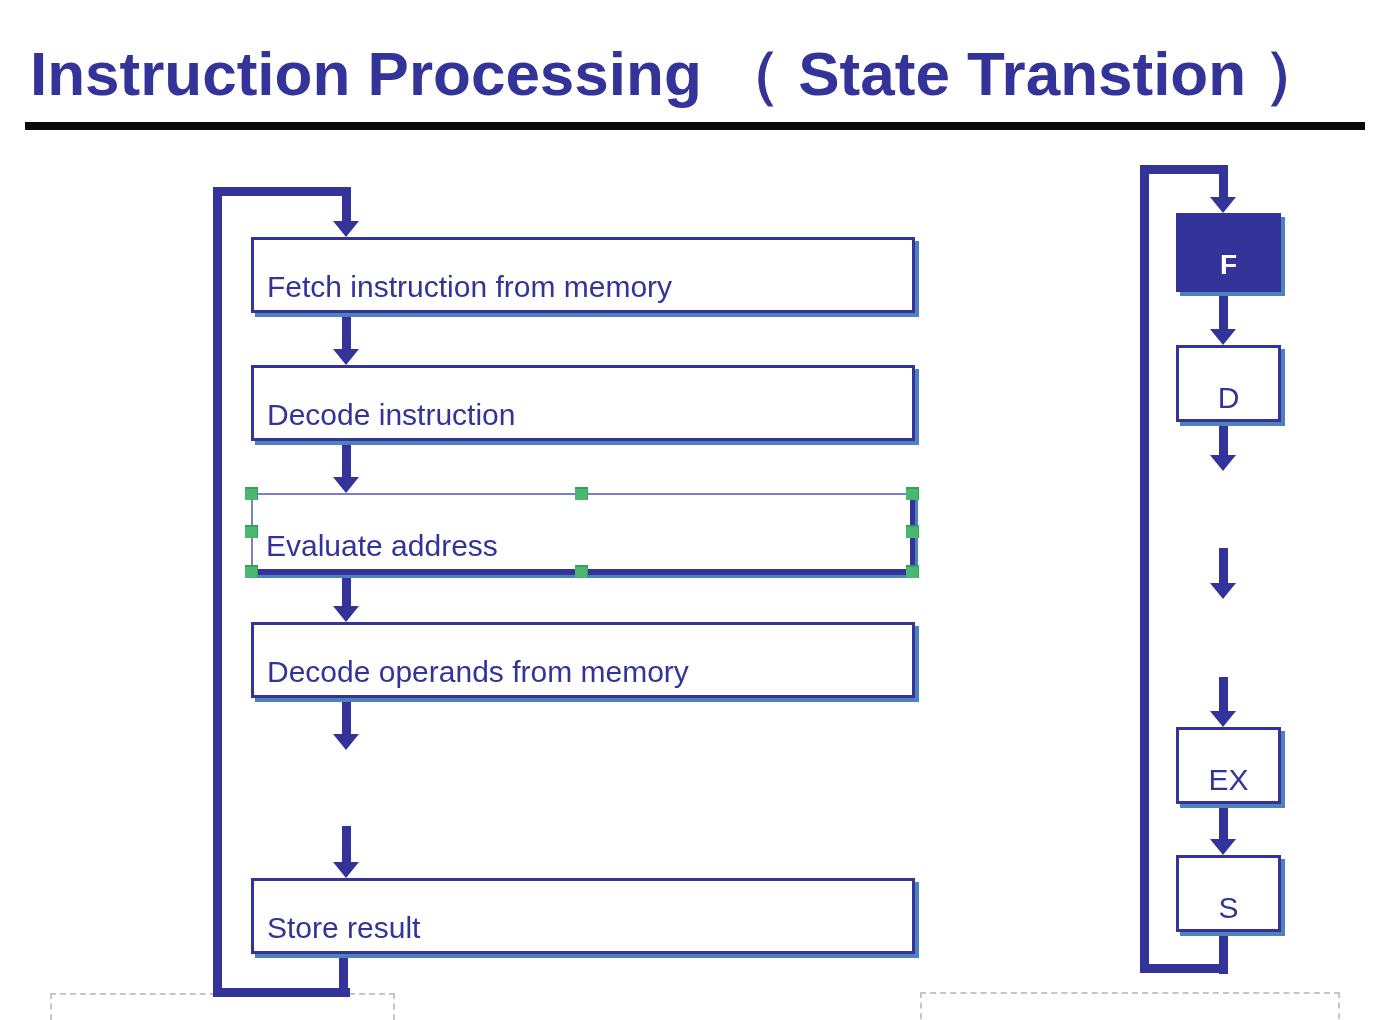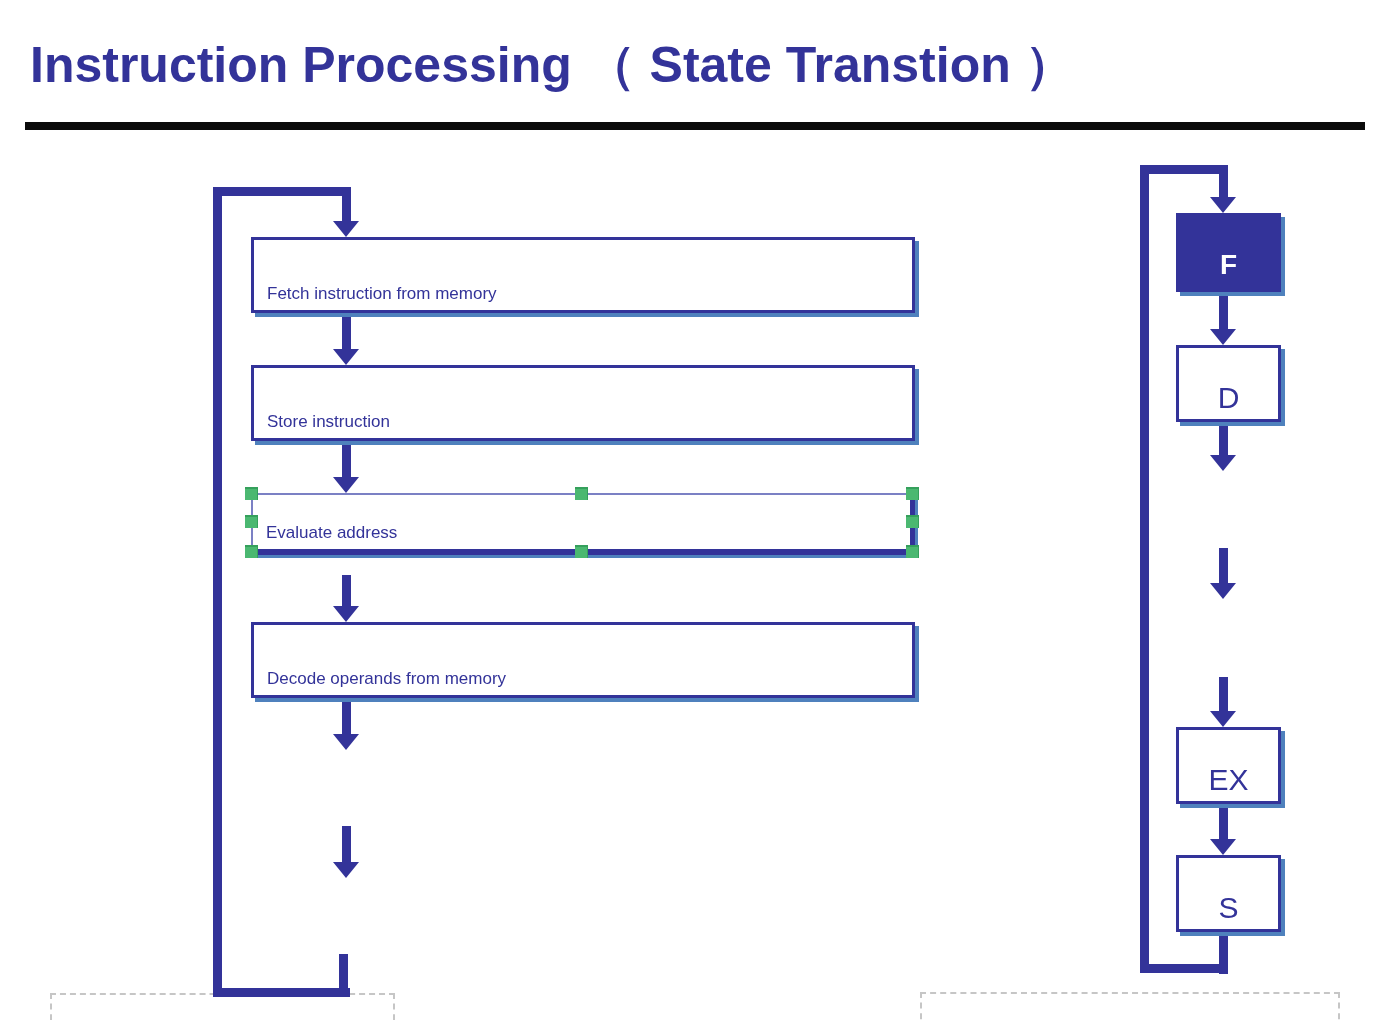"Instruction Processing （ State Transtion" .page-title { font-size: 50px -> 62px }
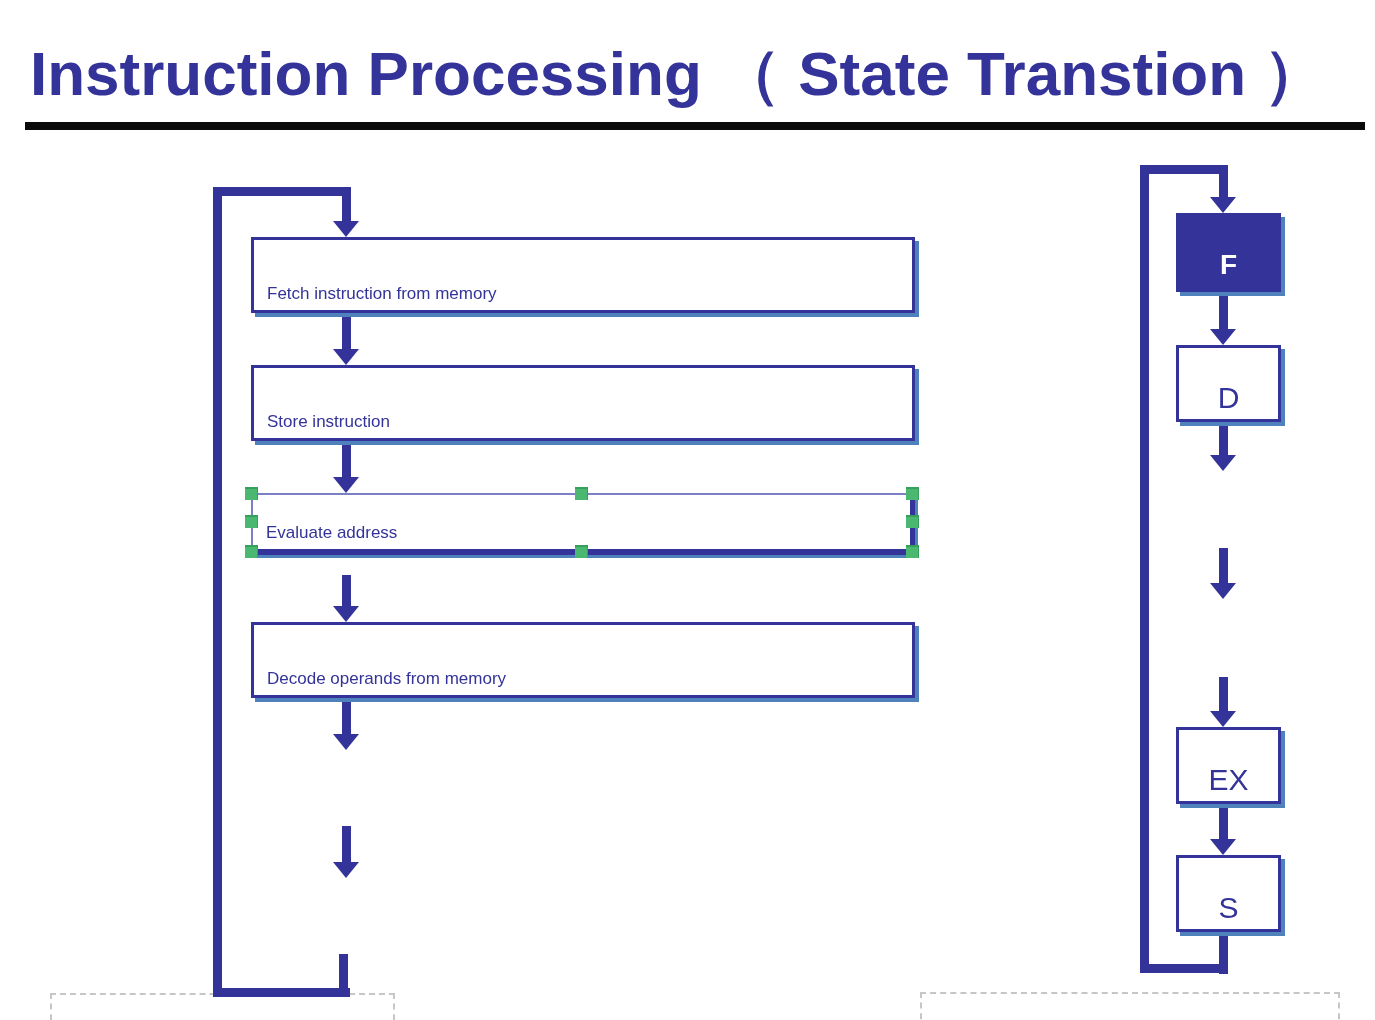"Fetch instruction from memory" .fbox .lbl { font-size: 17px -> 30px }
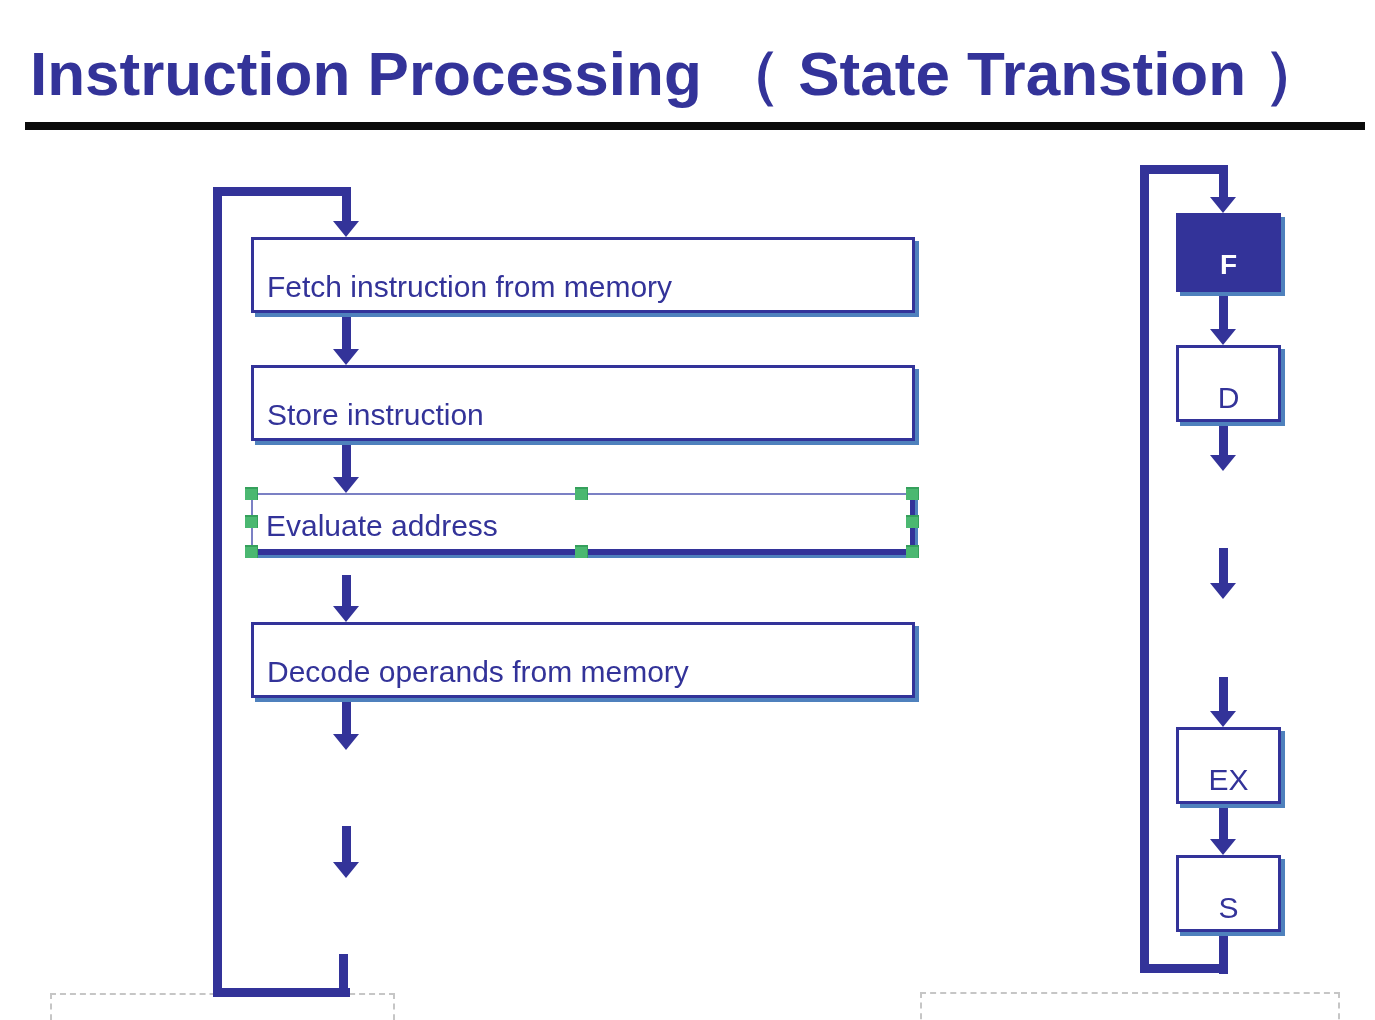"Store instruction" span.lbl { text: Store -> Decode }
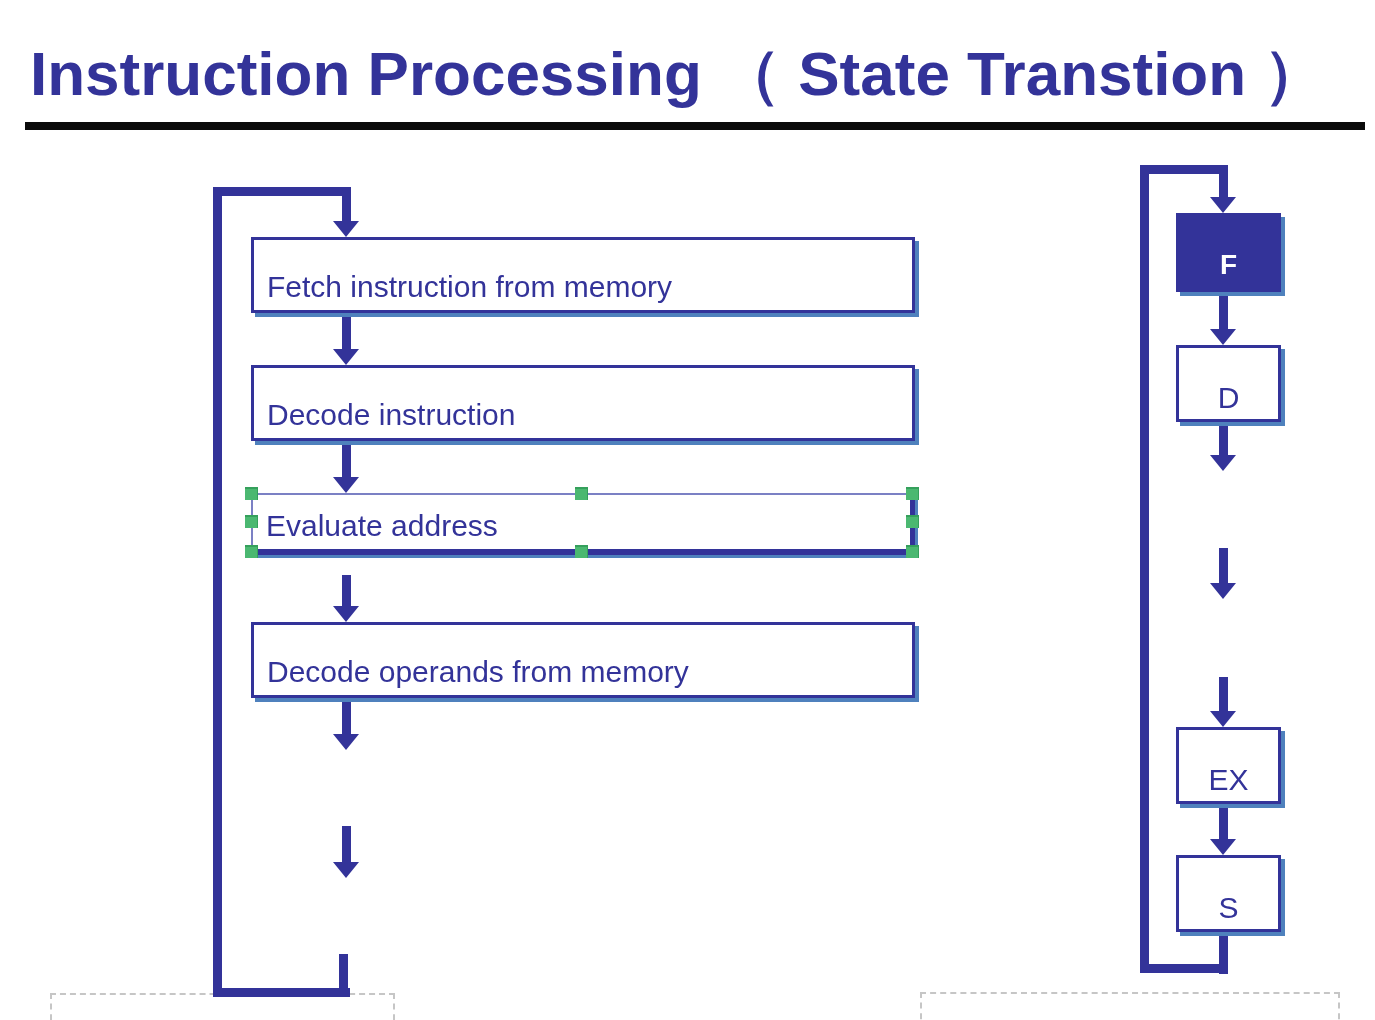"Evaluate address" .fbox.selected { height: 62px -> 82px }
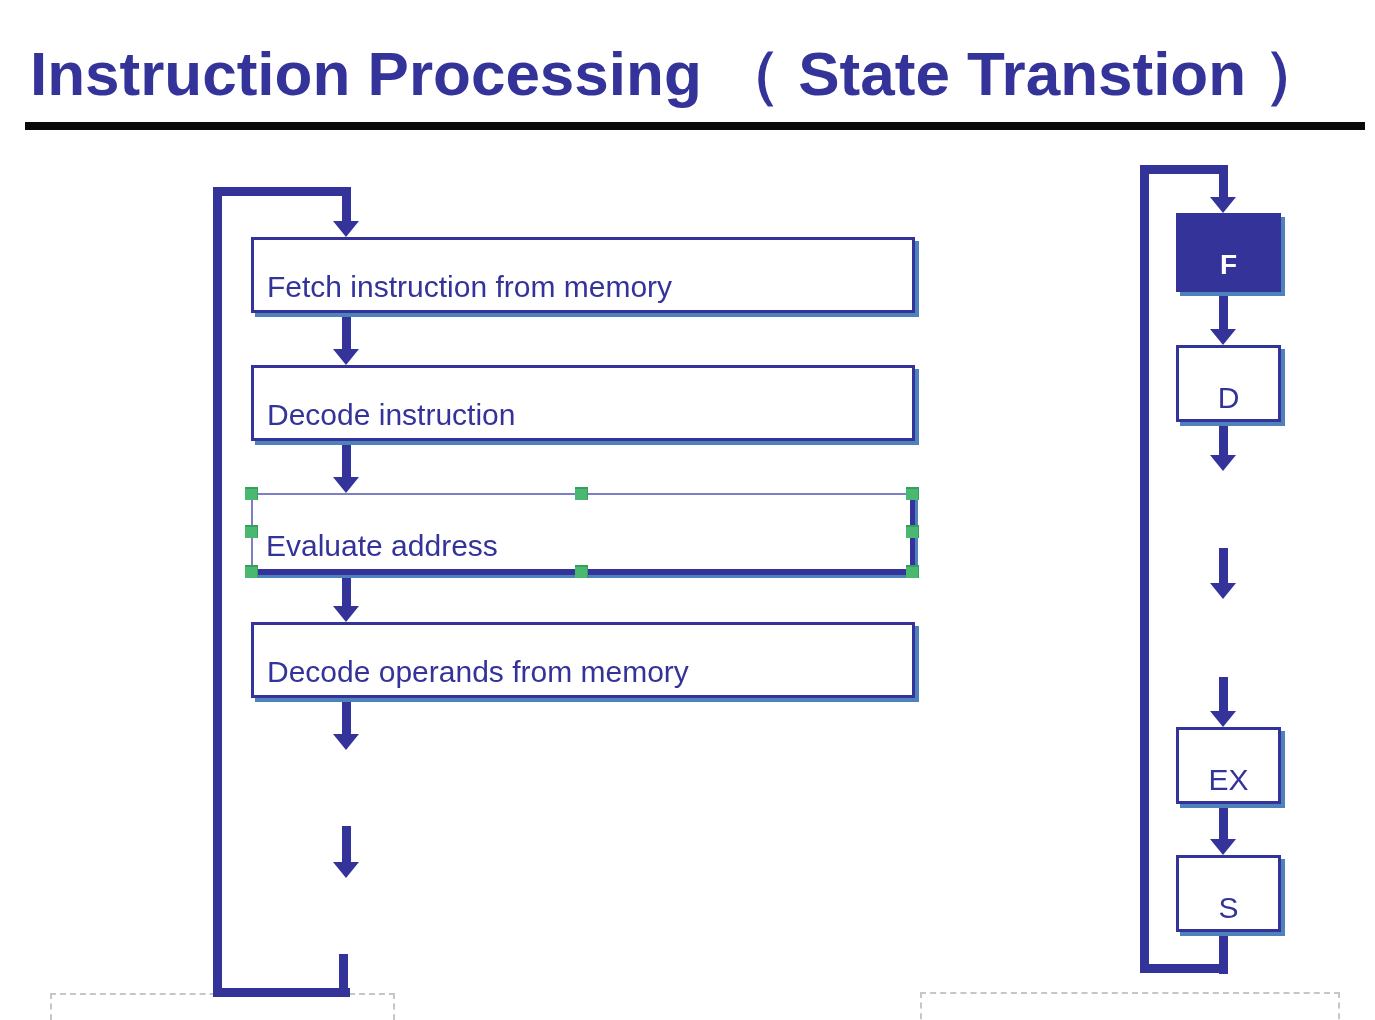"Store result" div.fbox { html: none -> <div> <span>Store result</span> </div> }
